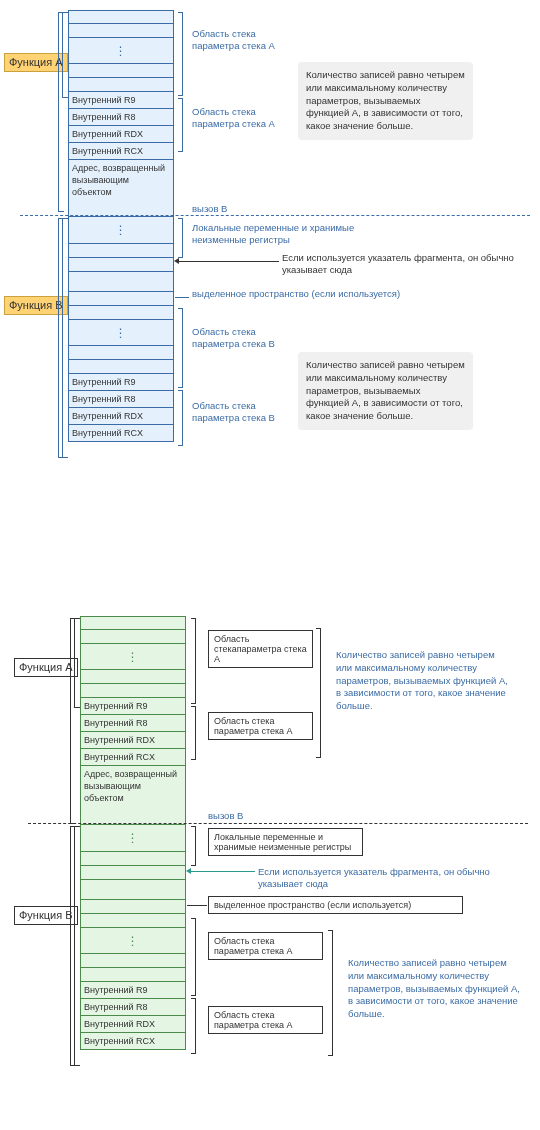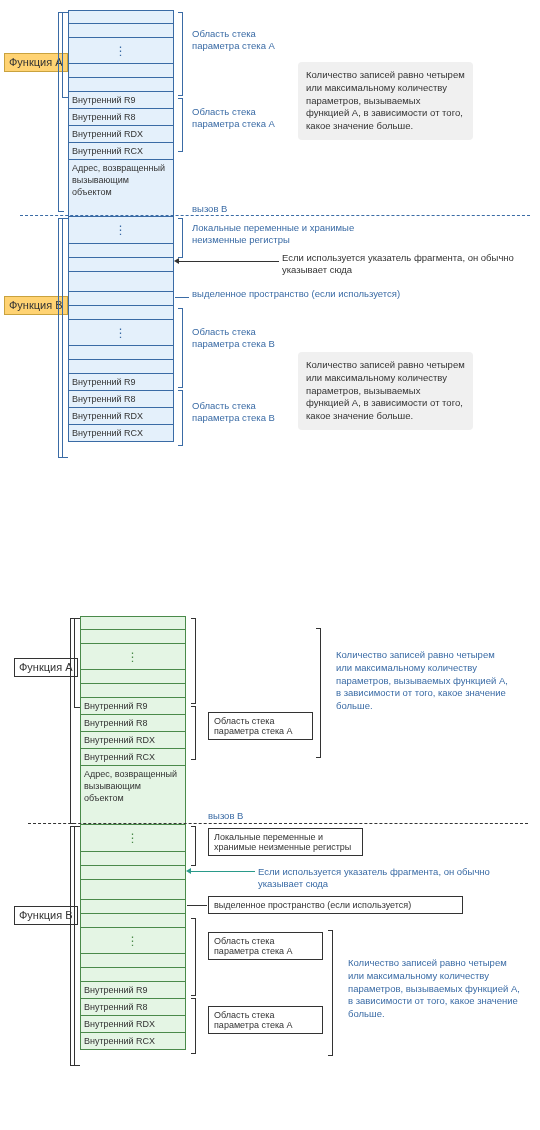"Область стекапараметра стека A" div.boxed { html: none -> <div>Область стекапараметра стека A</div> }
